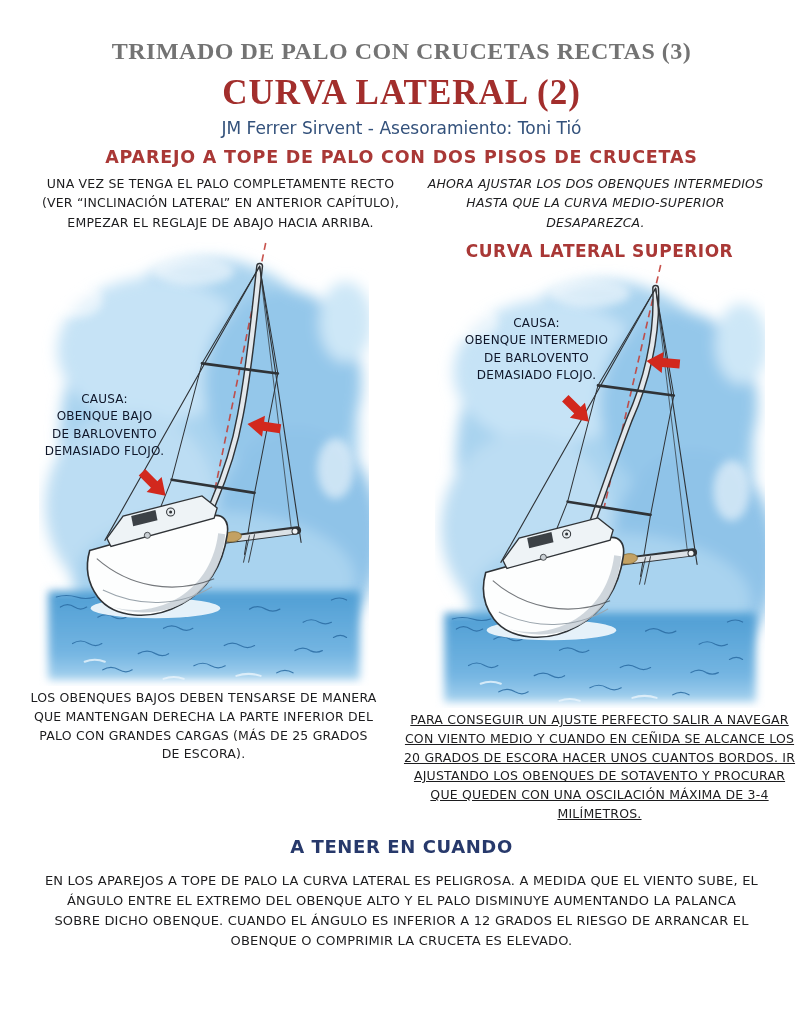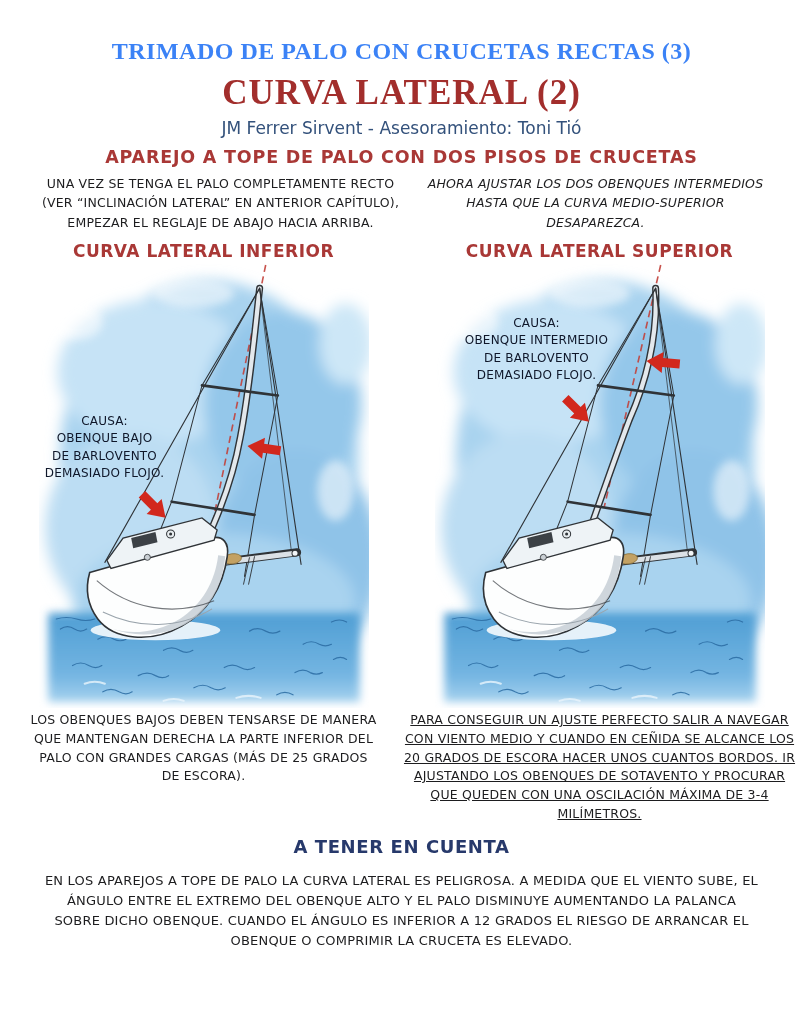"TRIMADO DE PALO CON CRUCETAS" .hdr-title { color: #3b82f6 -> #737373 }
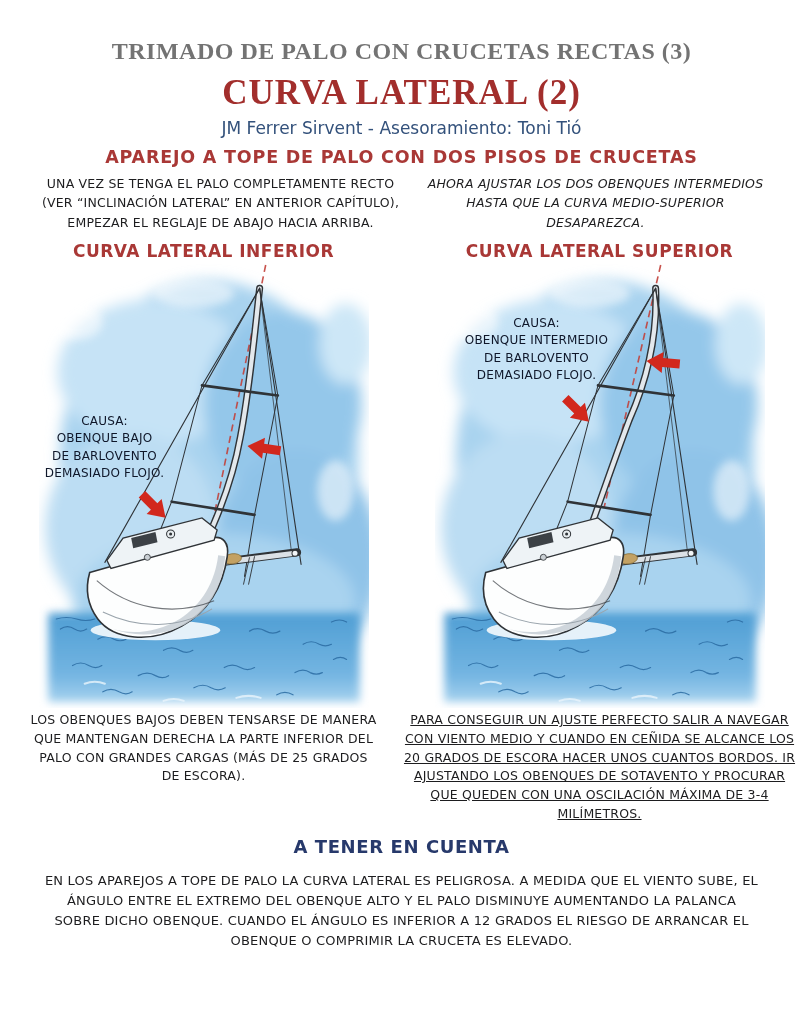"CURVA LATERAL INFERIOR" div.panel-title { html: <div>CURVA LATERAL INFERIOR</div> -> none }
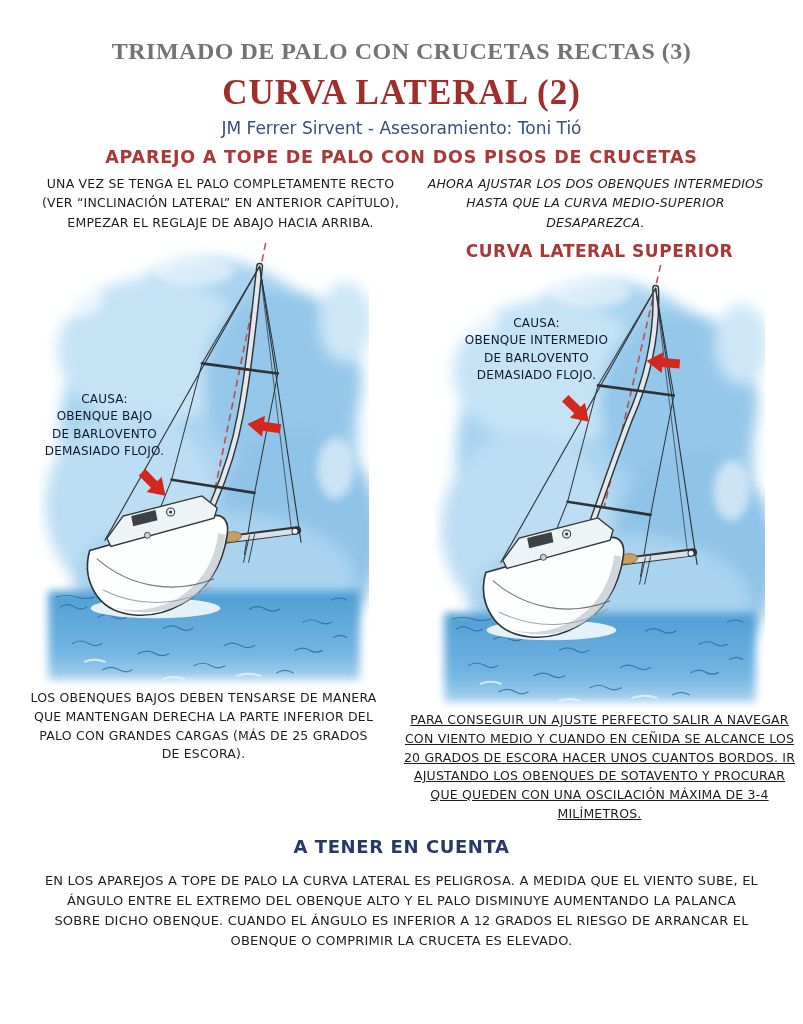"A TENER EN CUENTA" div.note-heading { text: CUENTA -> CUANDO }
